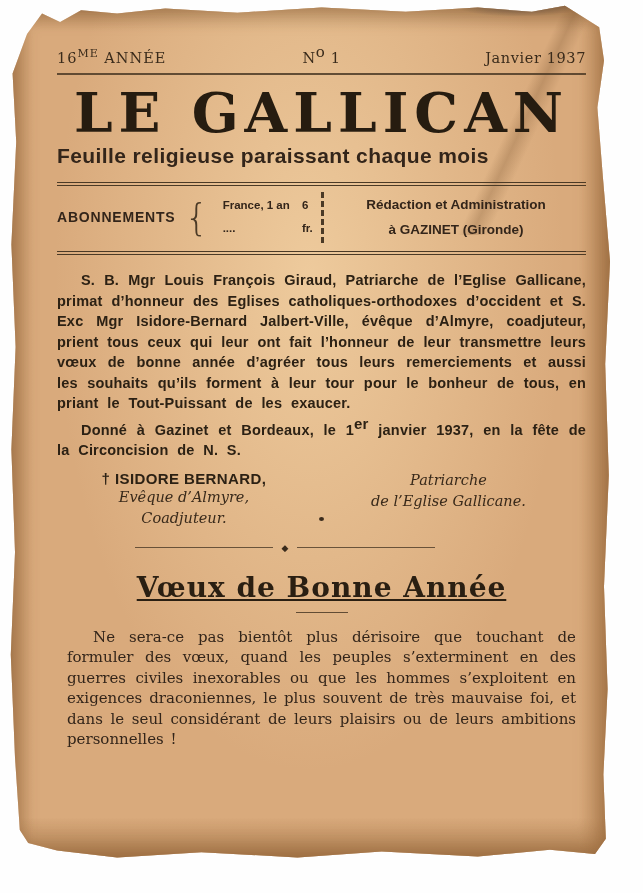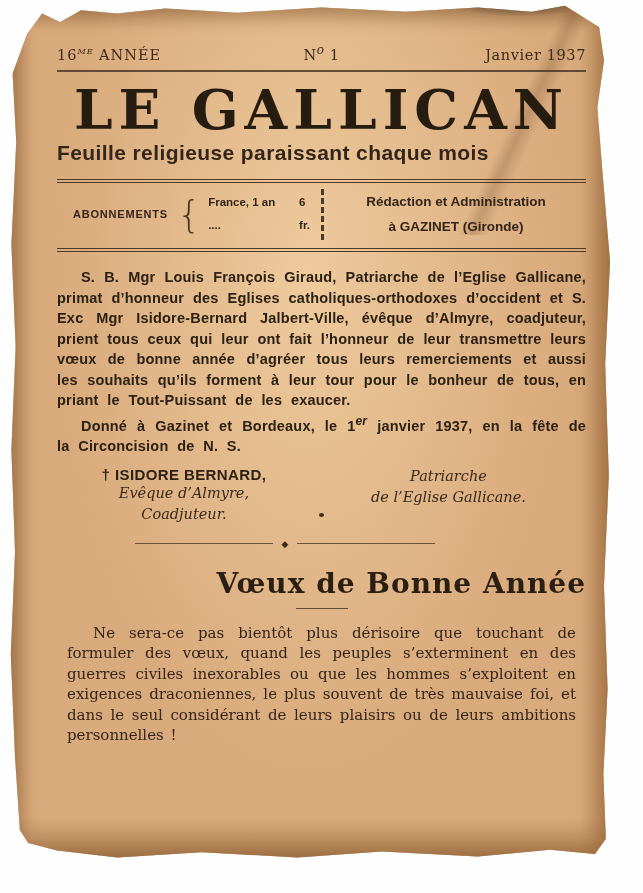"me" sup.tiny { font-size: 12px -> 15px; font-style: italic -> none }
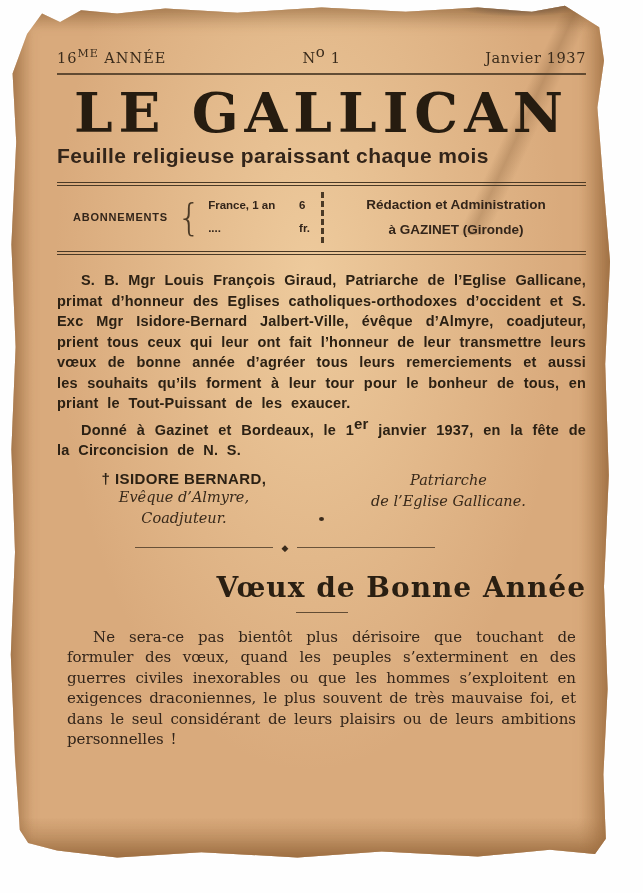"France, 1 an ...." .rates { margin-left: none -> 7px }
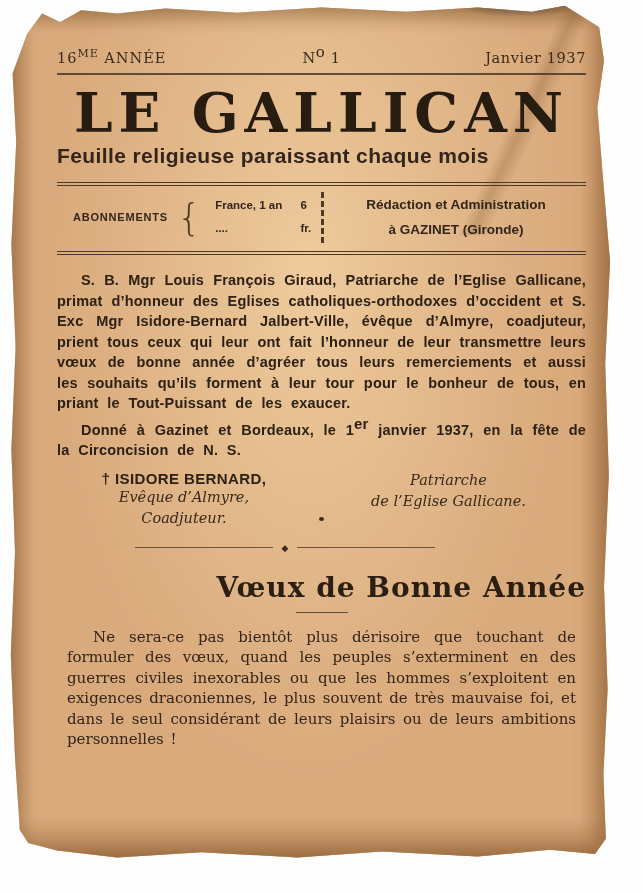"ABONNEMENTS" .sub-label { font-size: 11px -> 14px; margin-left: 16px -> 0 }
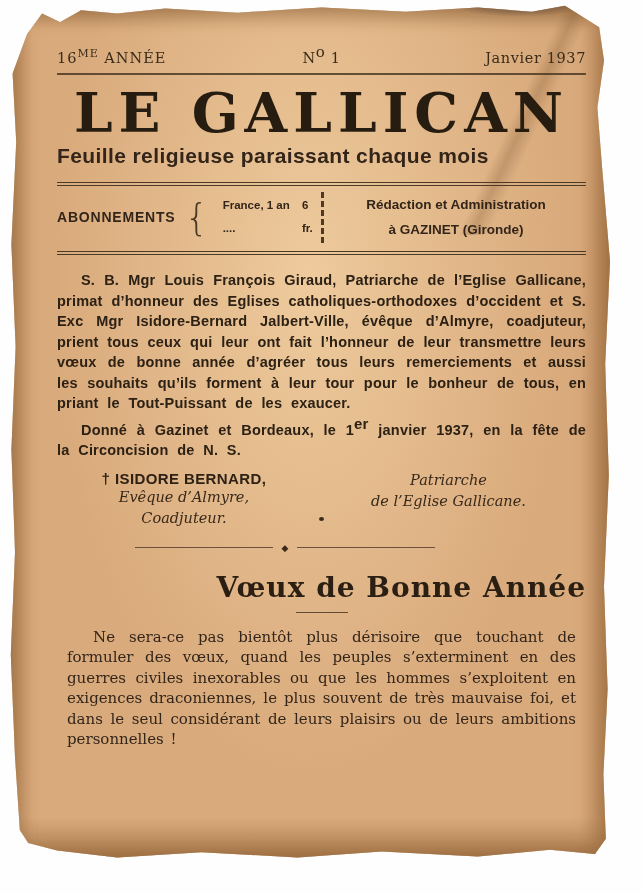"Vœux de Bonne Année" .art-title { text-align: right -> center; text-decoration: none -> underline }
